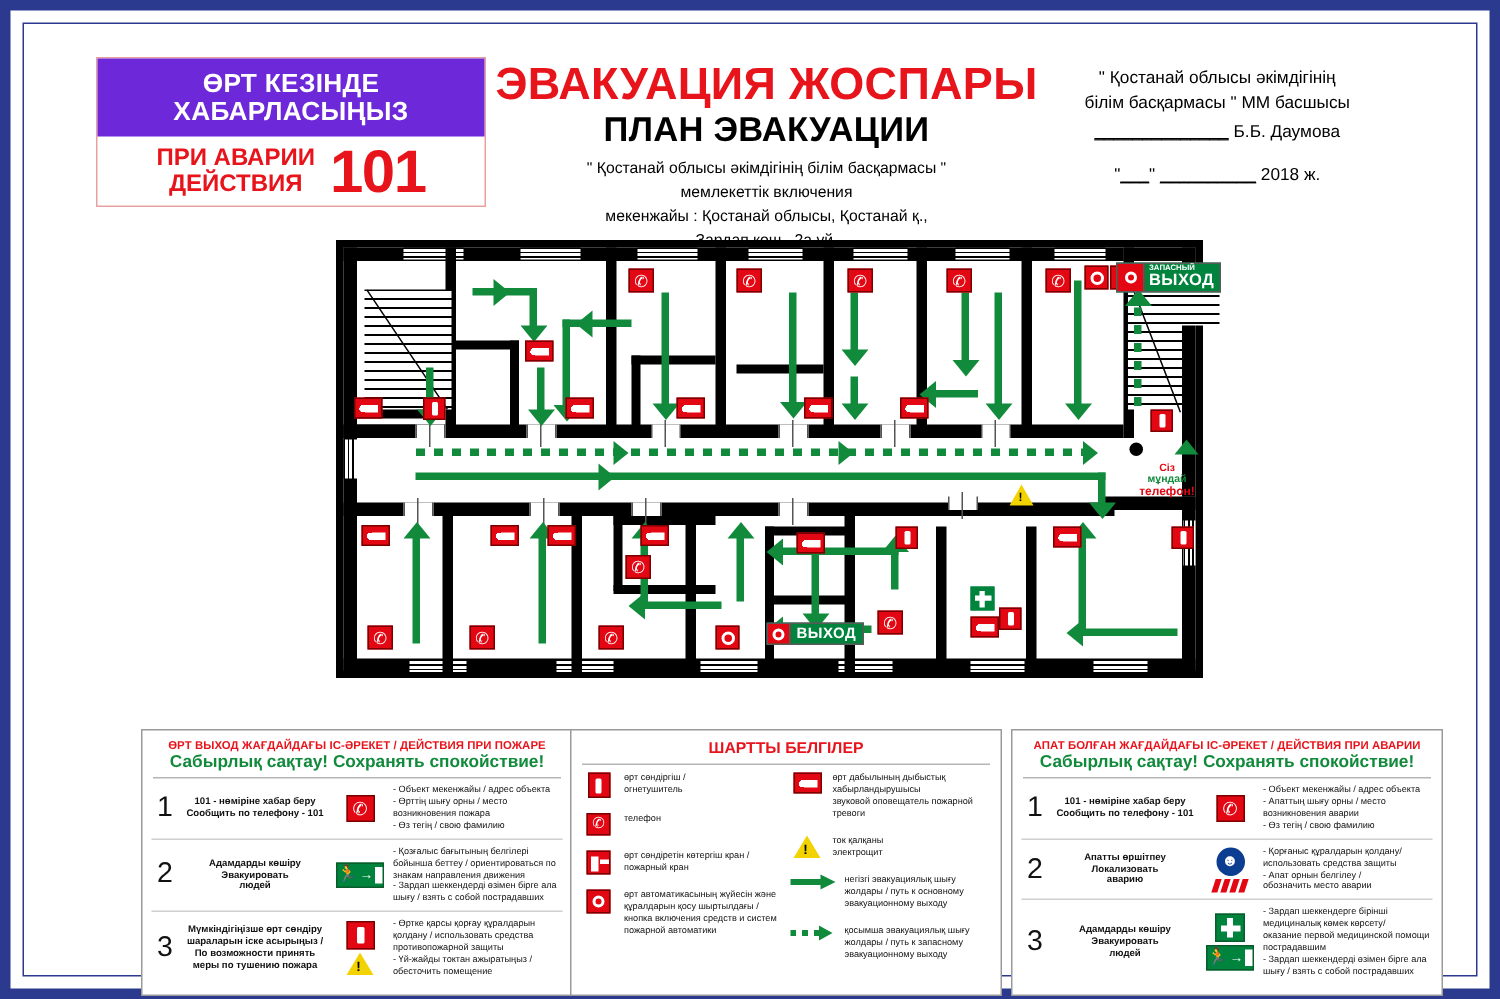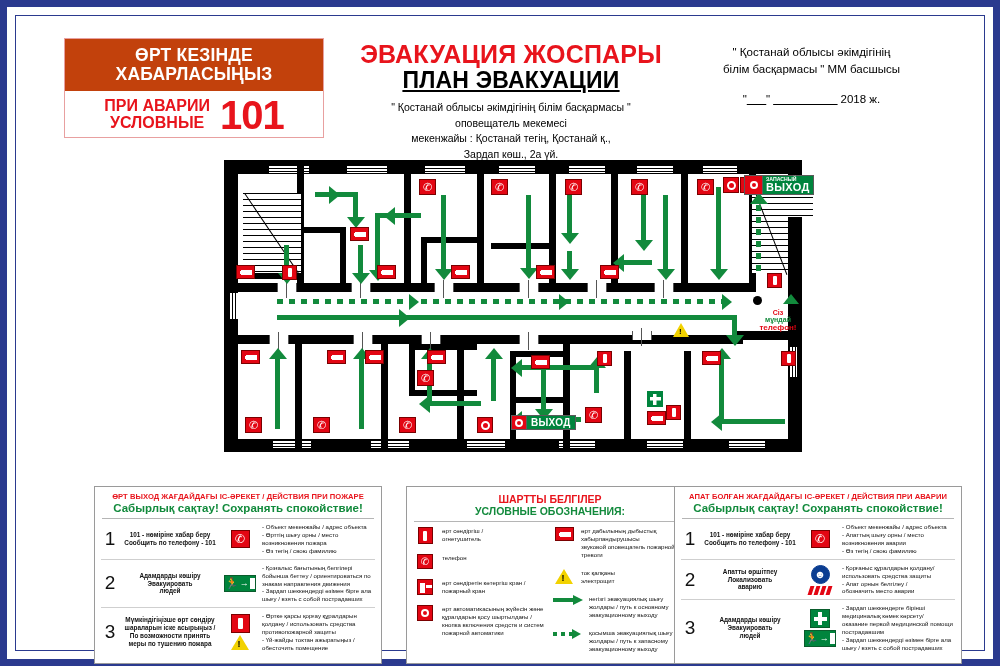"ӨРТ КЕЗІНДЕ" .call-top { background: #c2410c -> #6d28d9 }
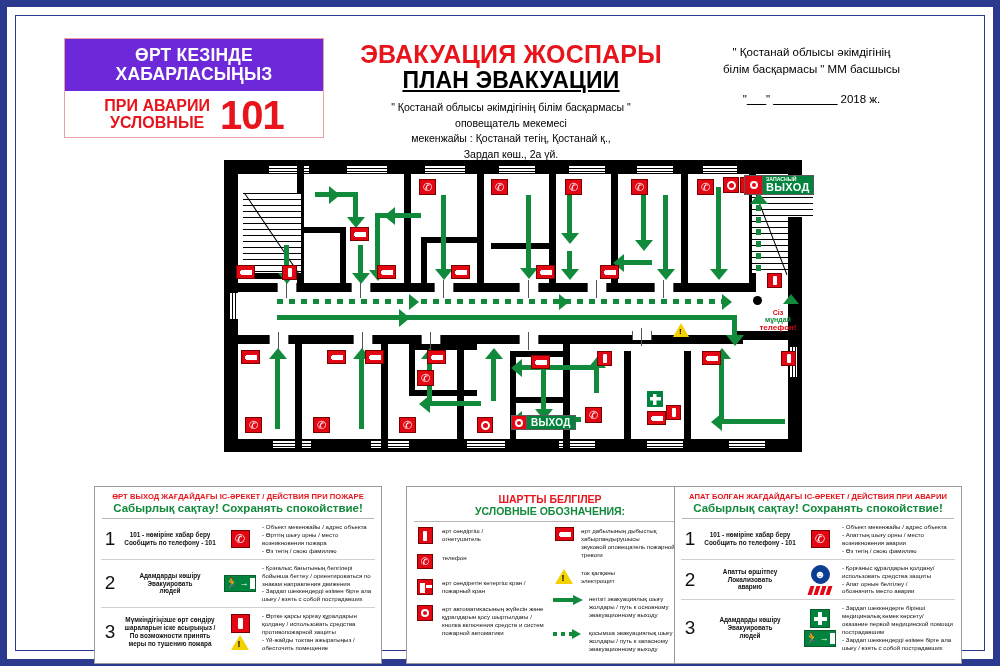"ЭВАКУАЦИЯ ЖОСПАРЫ" .title-kk { font-size: 25px -> 30px }
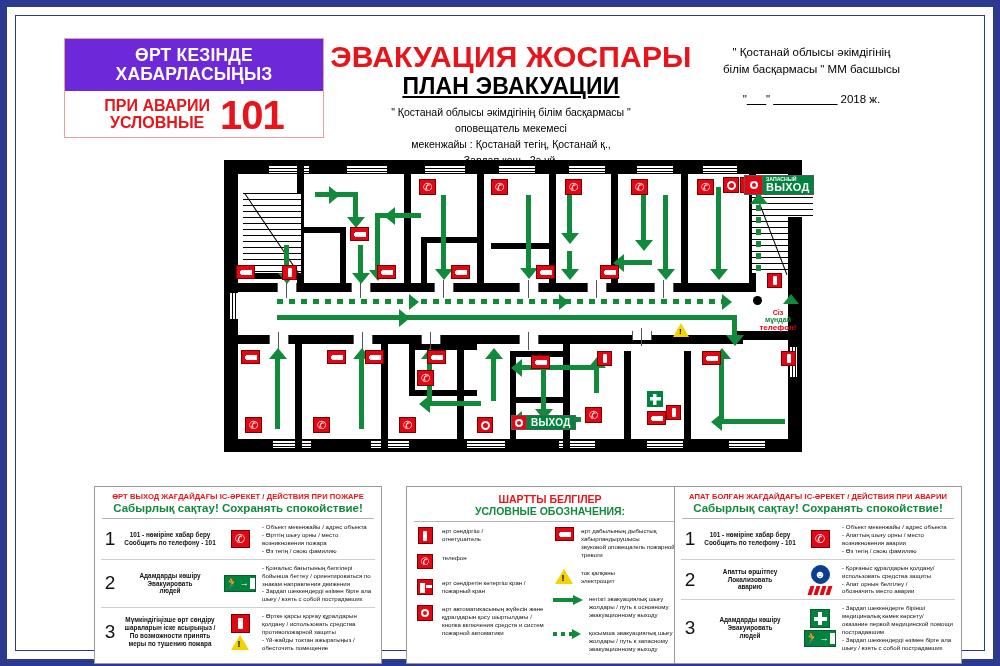"ПЛАН ЭВАКУАЦИИ" .title-ru { text-decoration: underline -> none }
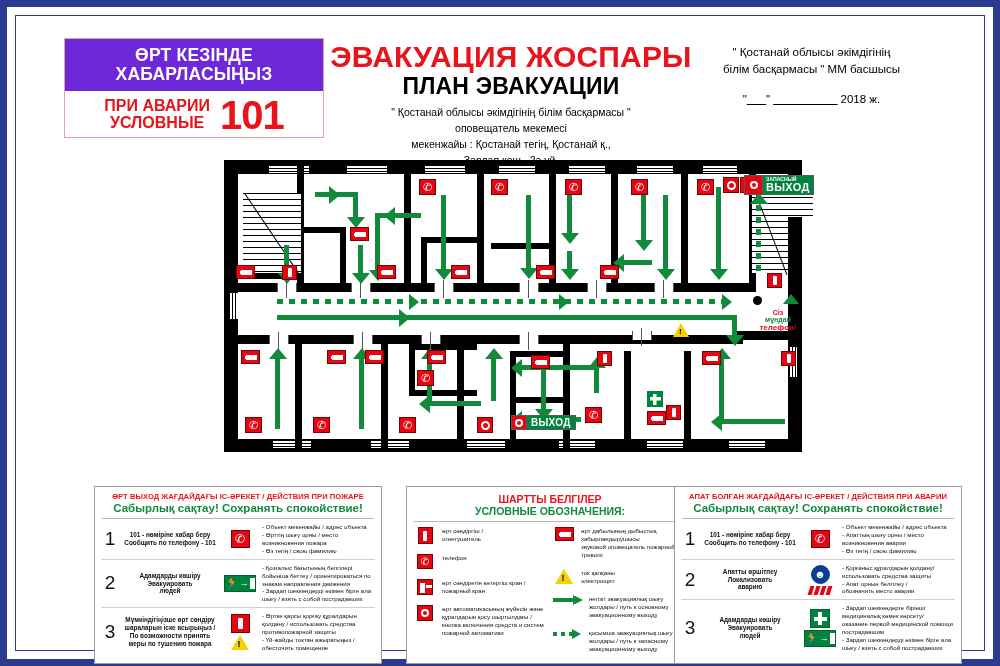"______________ Б.Б. Даумова" span.ln { html: none -> <span> <span>______________</span> <span>Б.Б. Даумова</span> </span> }
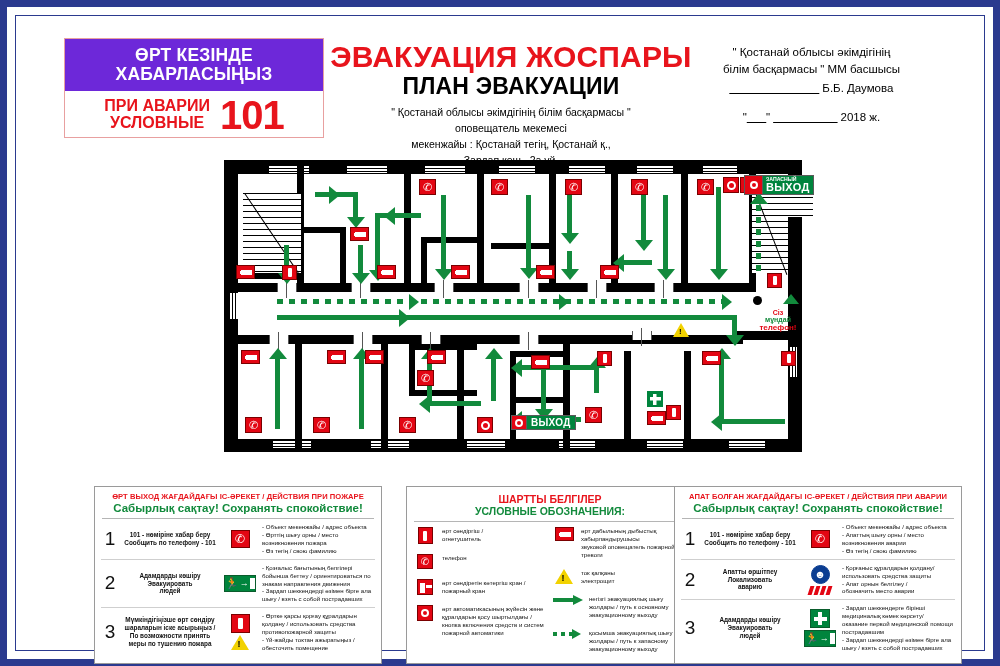"УСЛОВНЫЕ" div { text: УСЛОВНЫЕ -> ДЕЙСТВИЯ }
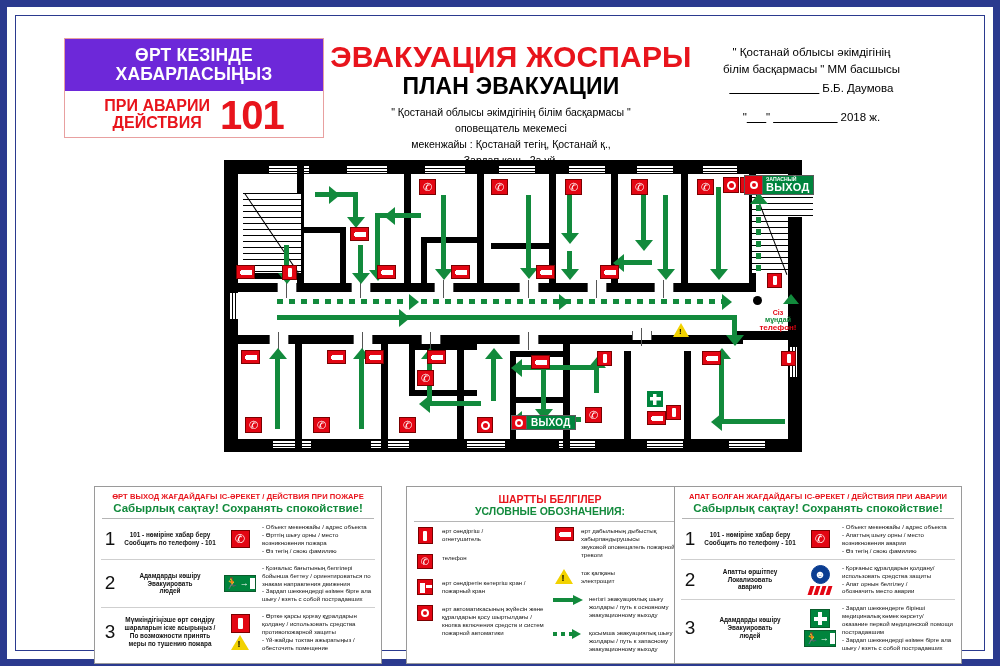"оповещатель мекемесі" div { text: оповещатель мекемесі -> мемлекеттік включения }
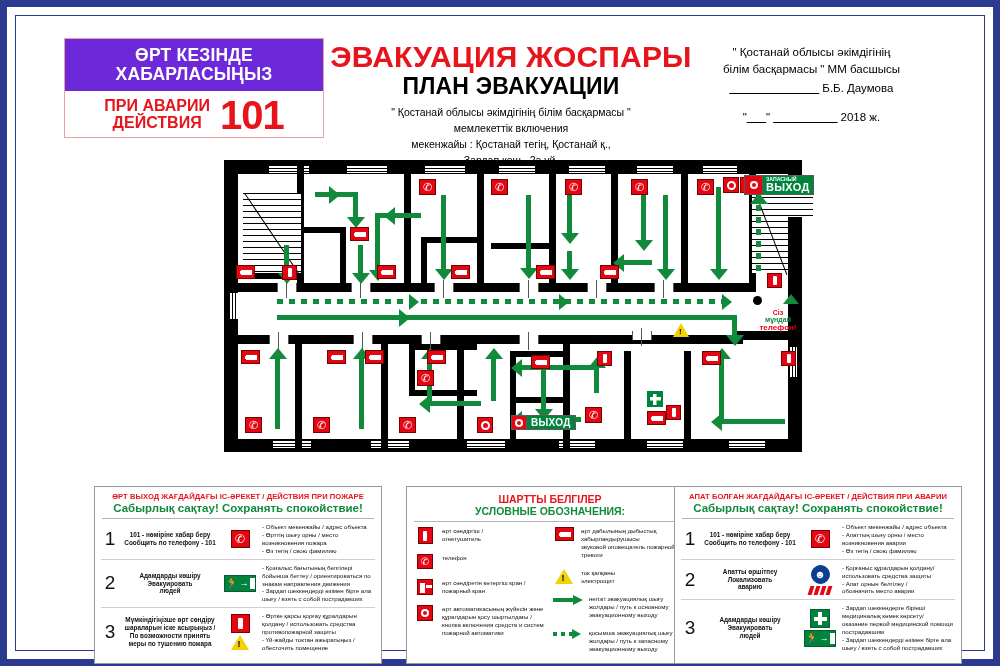"мекенжайы : Қостанай тегің, Қостанай" div { text: тегің -> облысы }
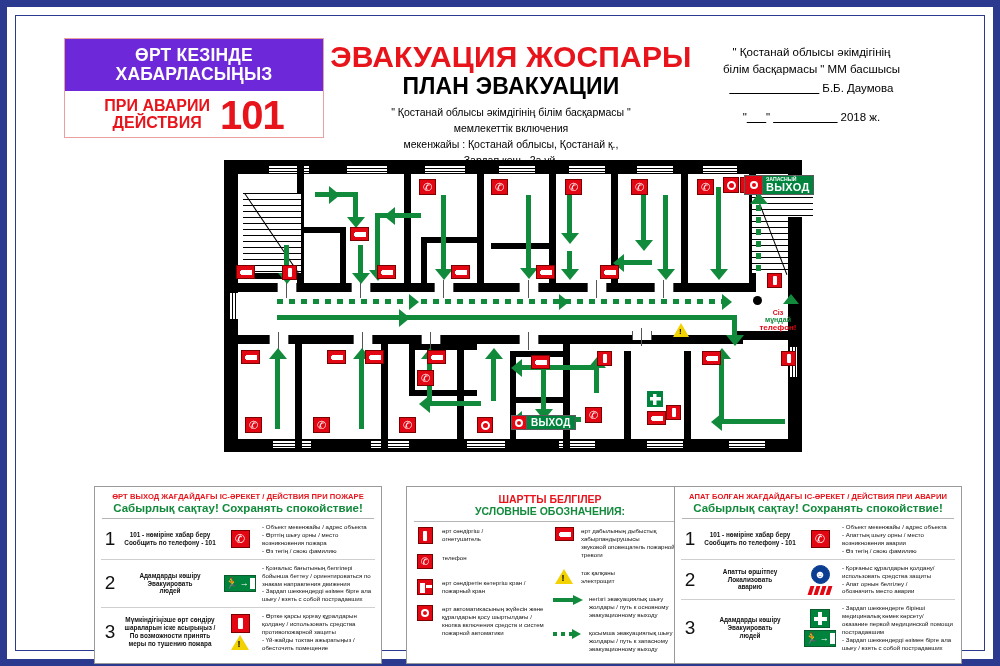"ШАРТТЫ БЕЛГІЛЕР" .p-mid { left: 390px -> 364px }
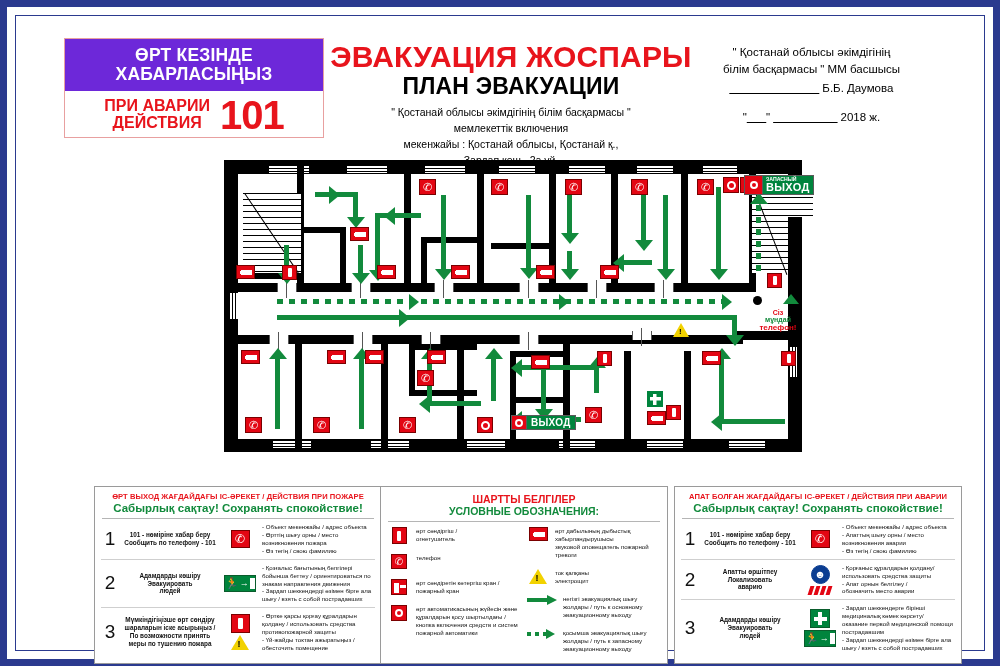"УСЛОВНЫЕ ОБОЗНАЧЕНИЯ:" div.p-head2 { html: <div>УСЛОВНЫЕ ОБОЗНАЧЕНИЯ:</div> -> none }
